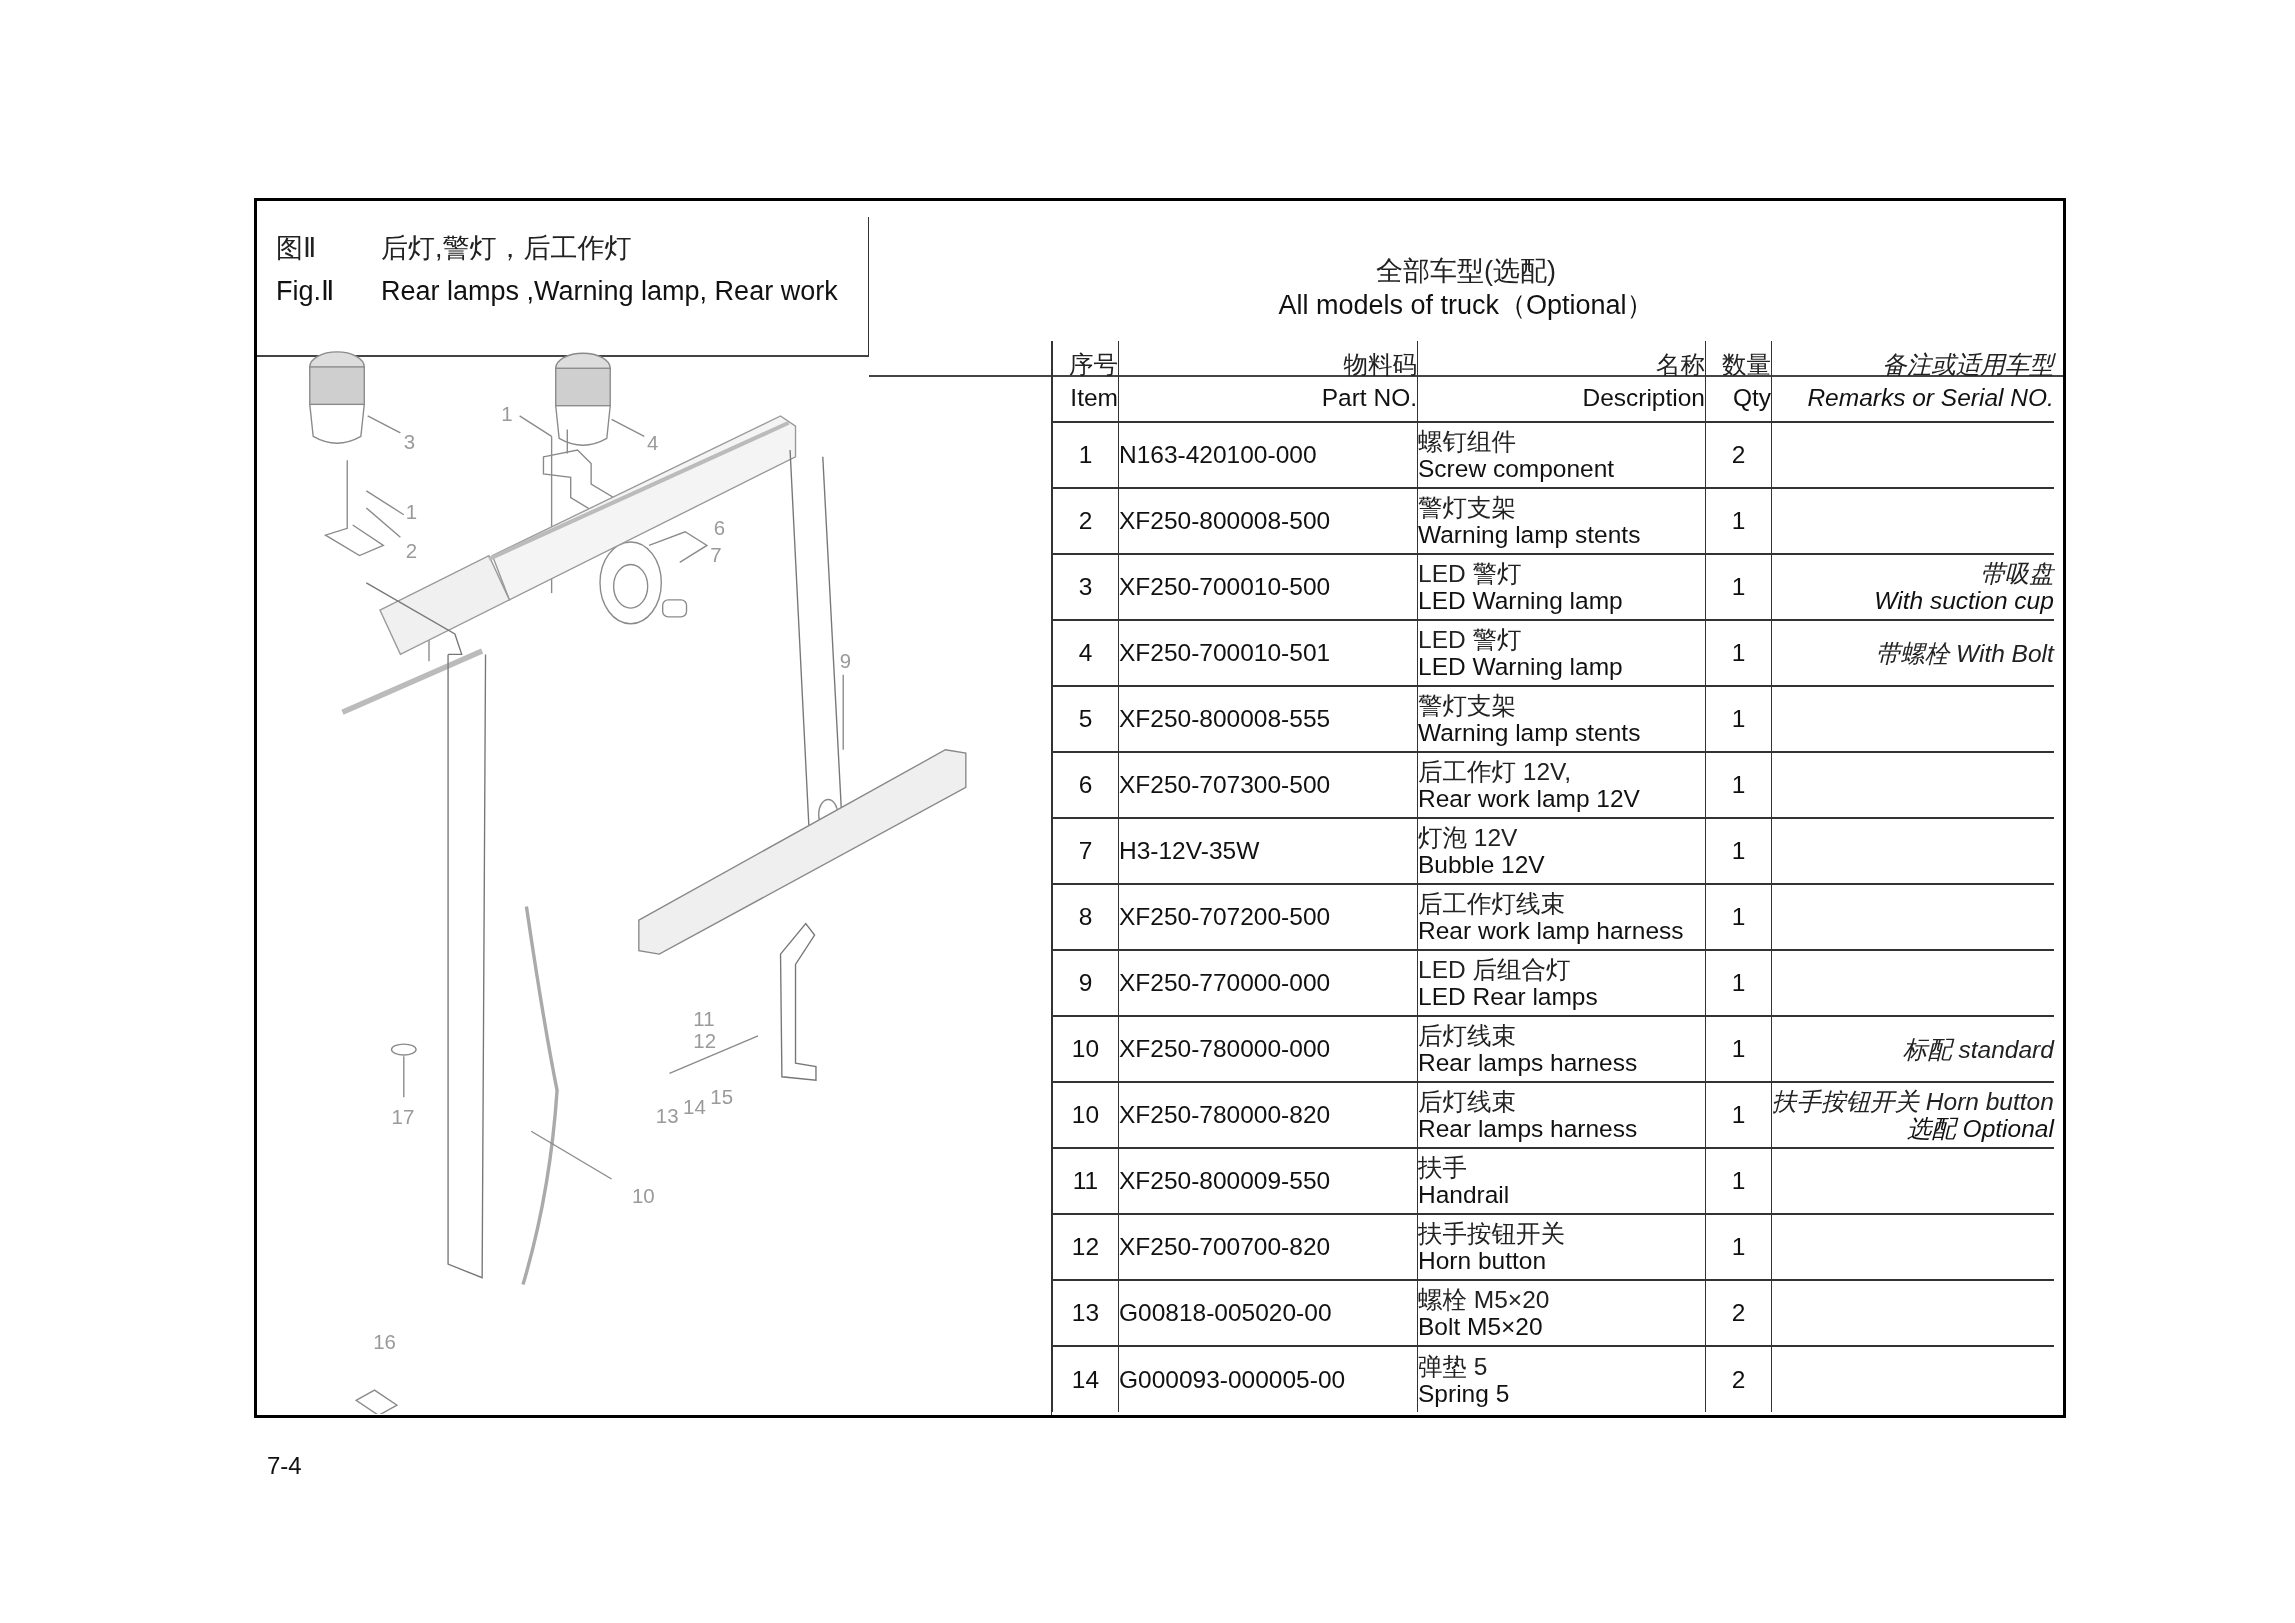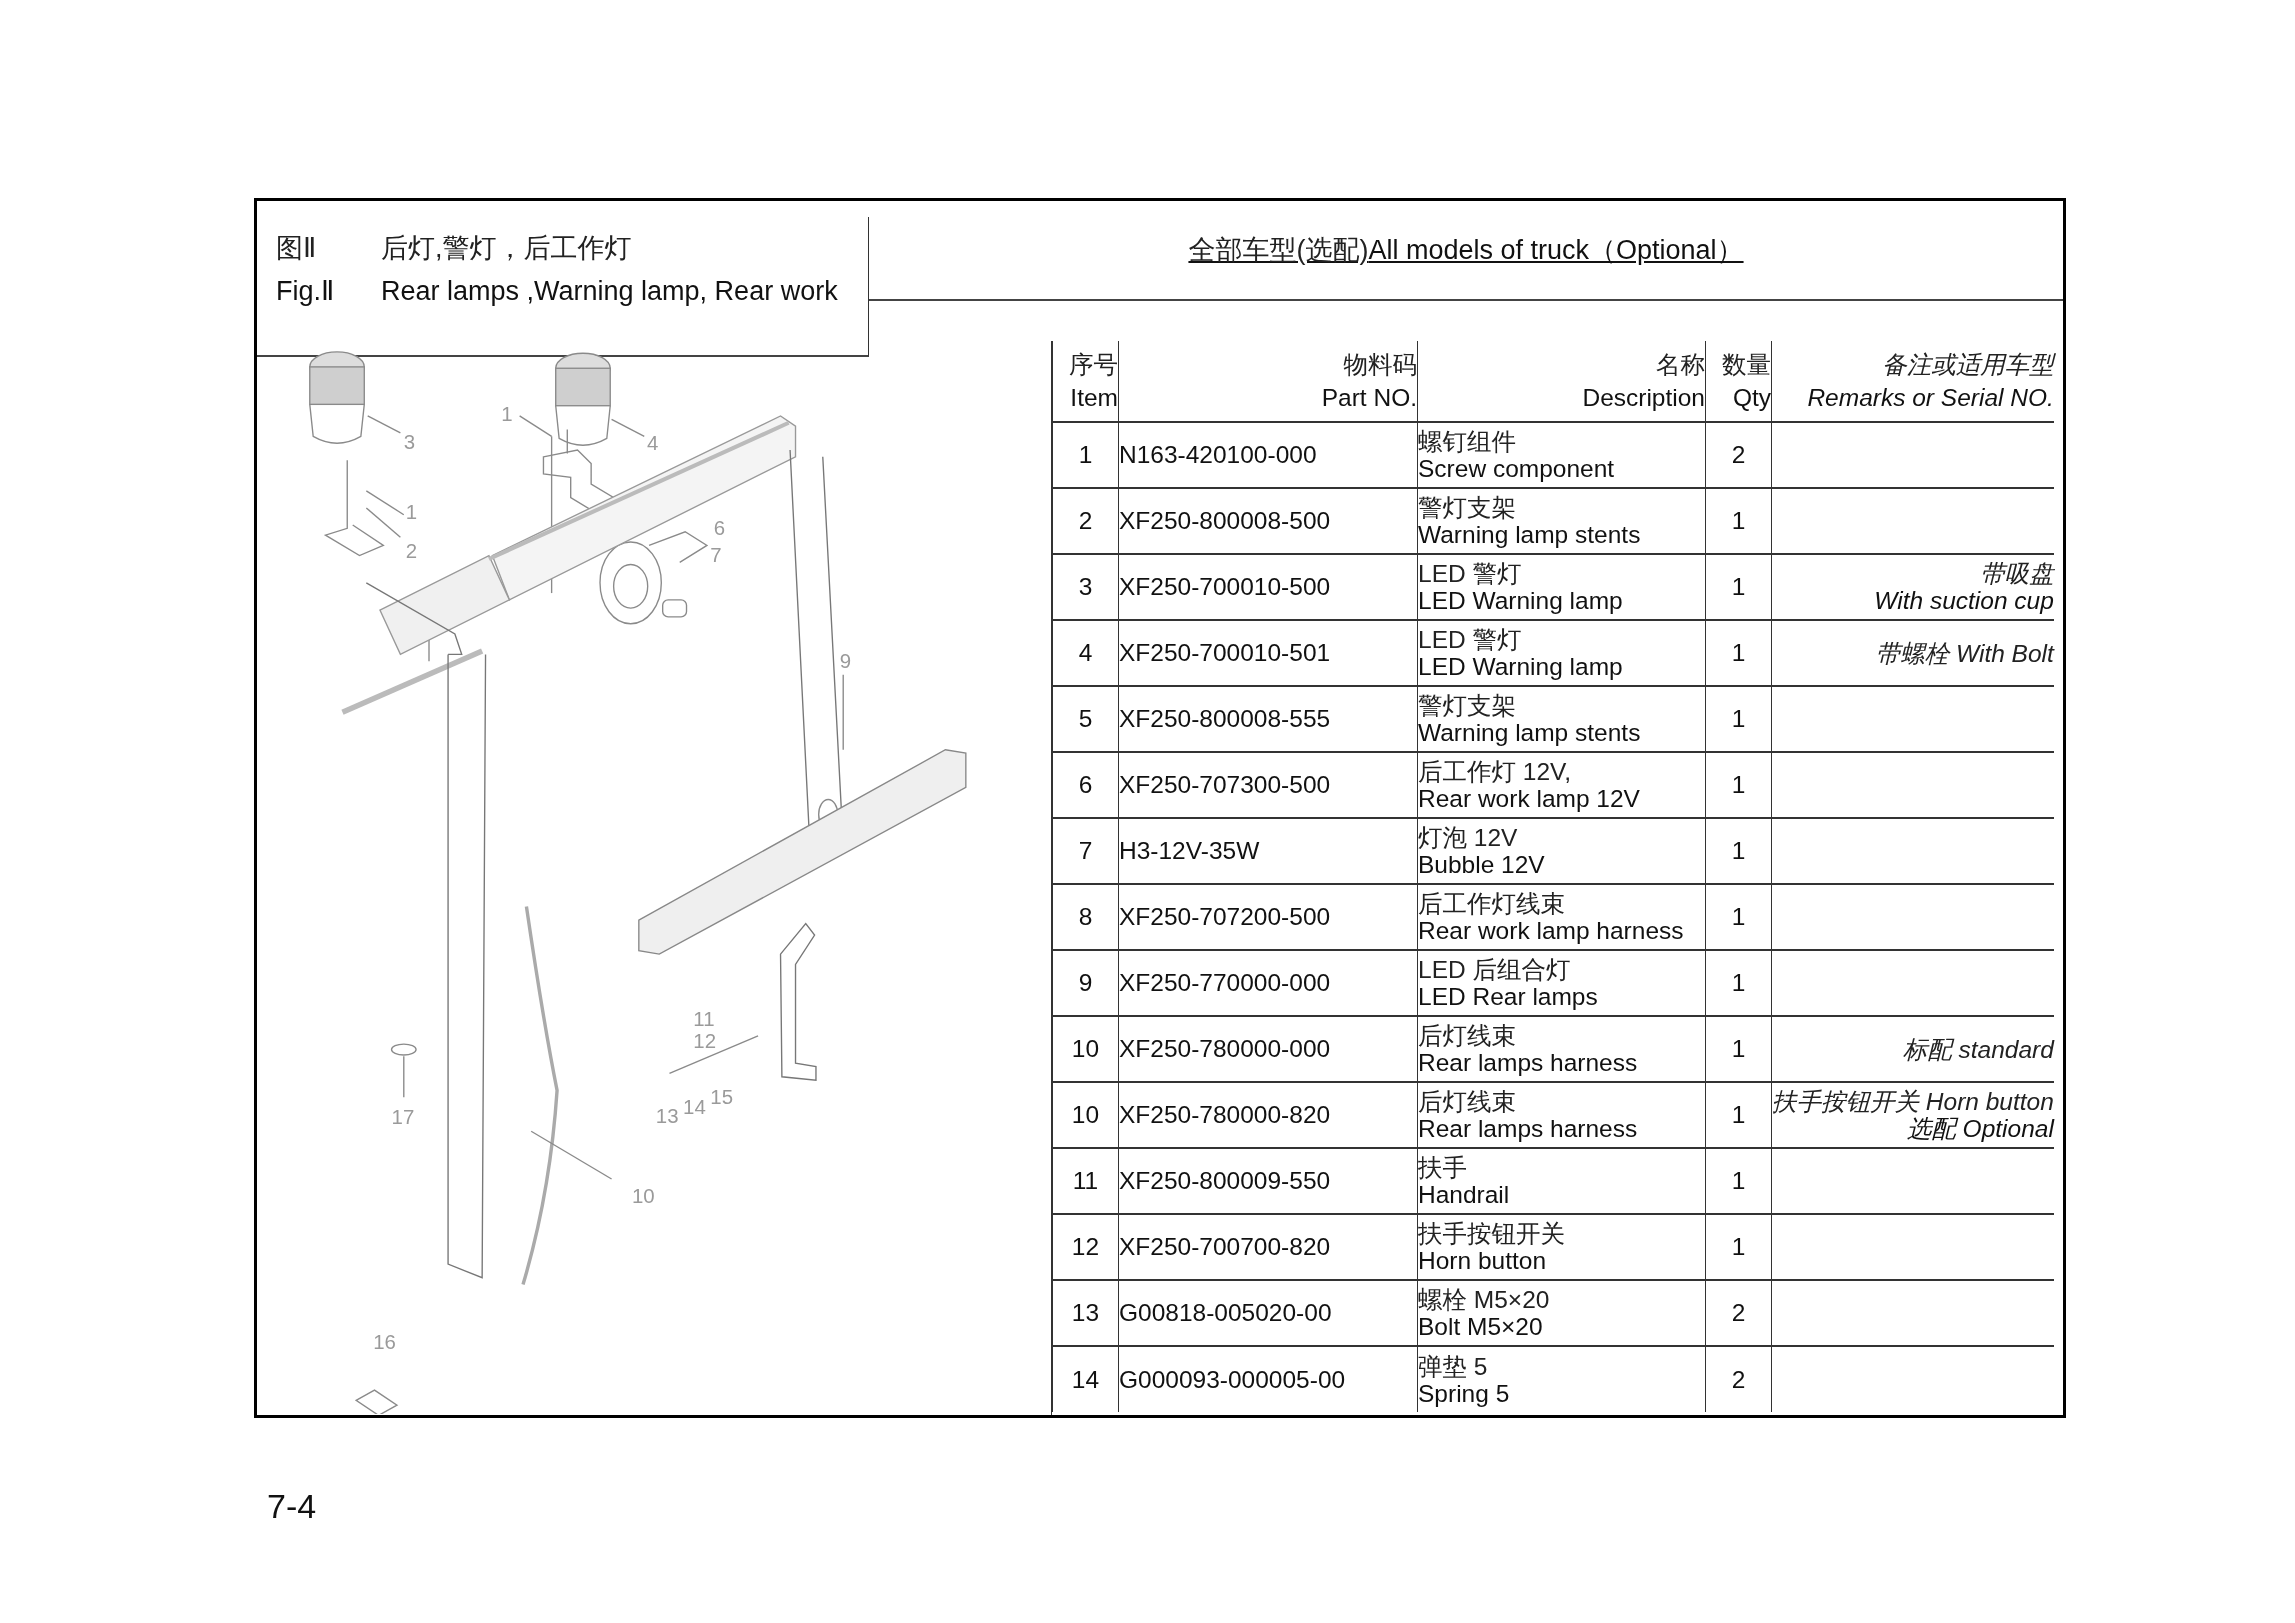"全部车型(选配)" .hdr-right { flex-direction: row -> column; height: 100px -> 176px; text-decoration: underline -> none }
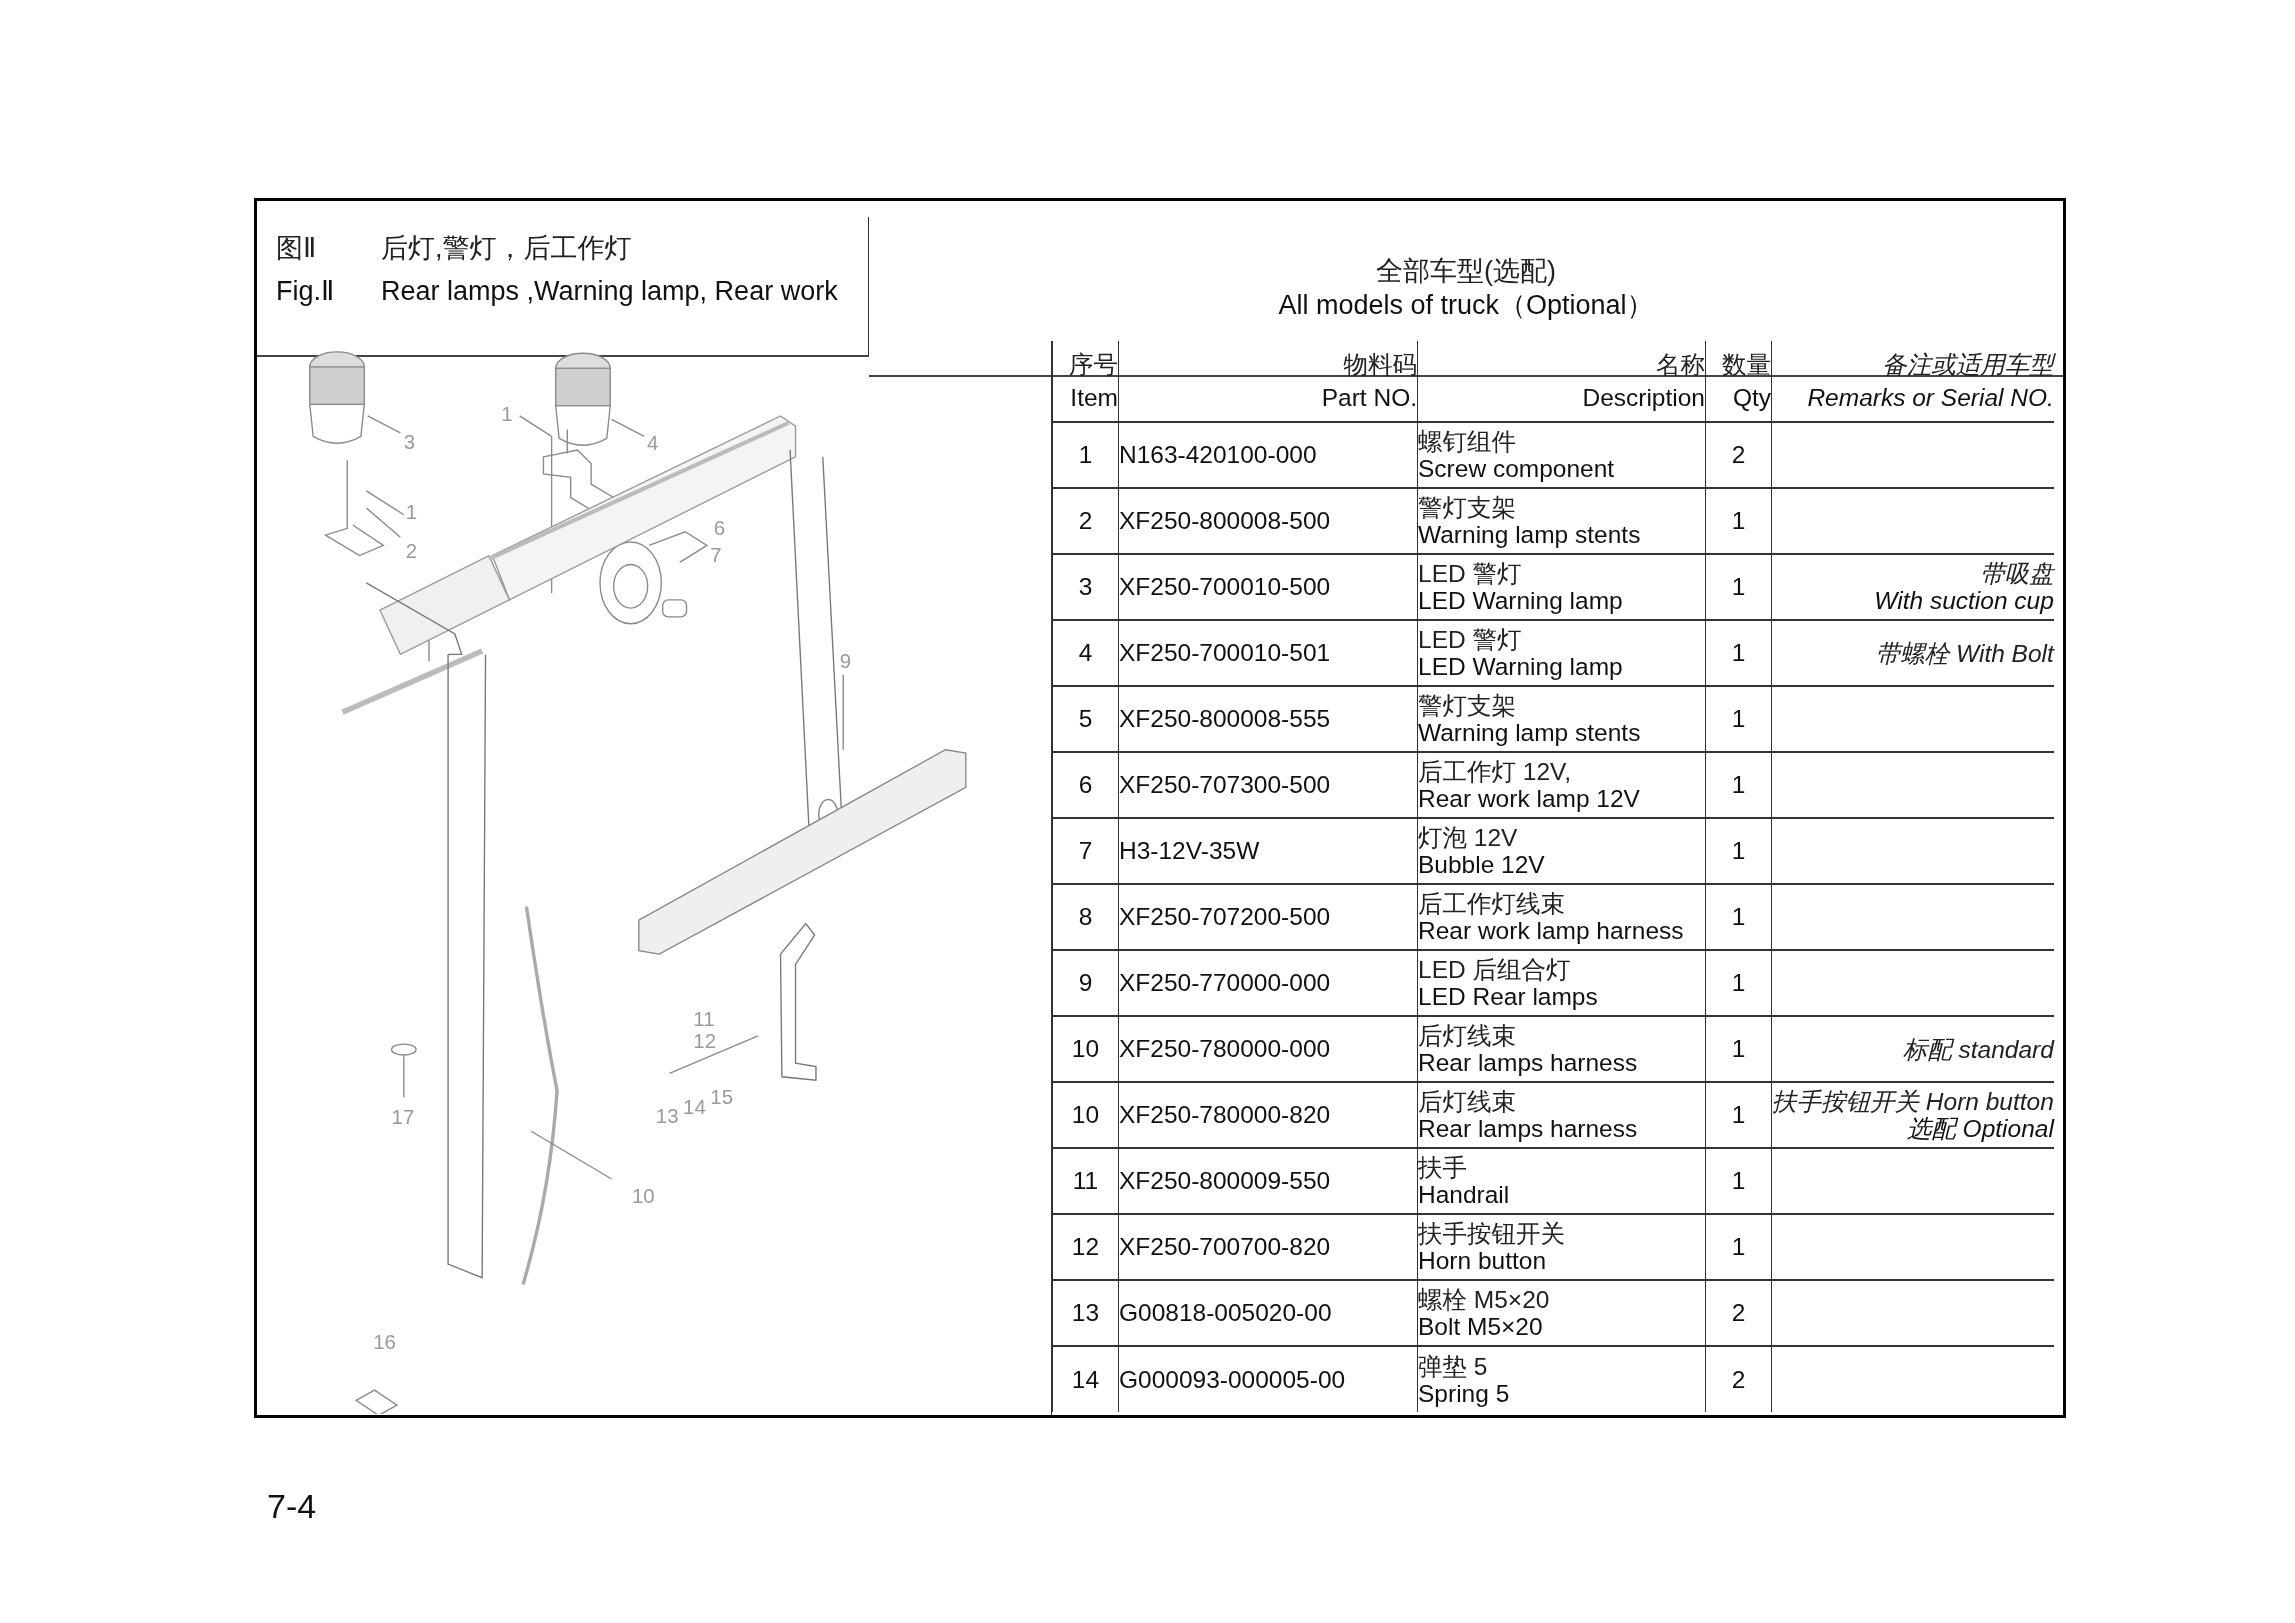"7-4" .page-num { font-size: 34px -> 24px; top: 1487px -> 1452px }
